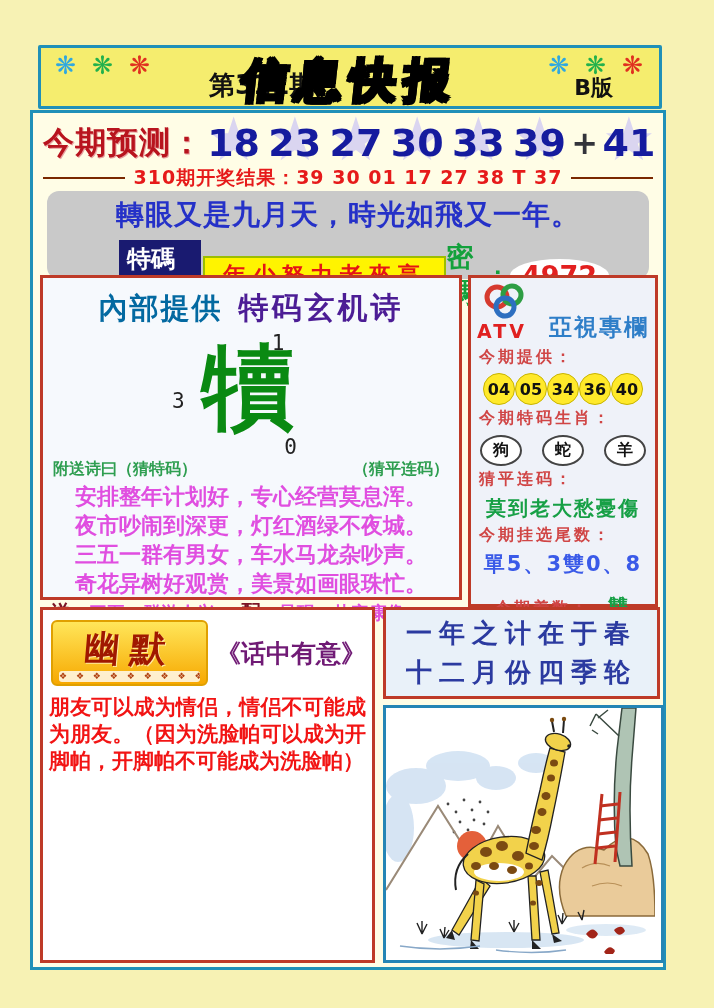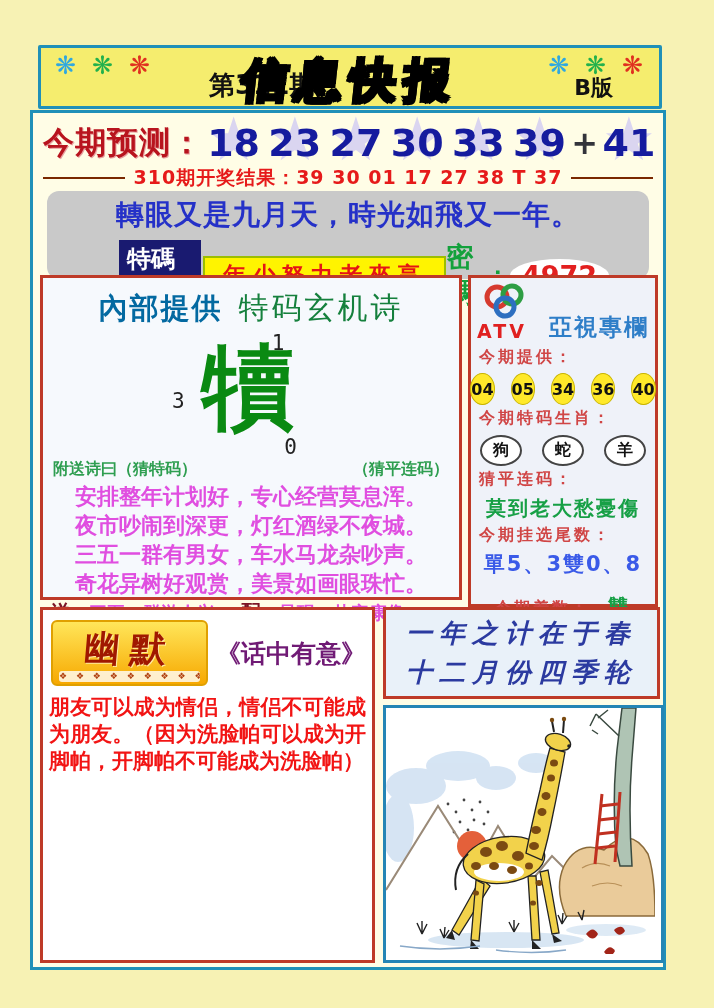"特码玄机诗" .mystery-name { color: #15803d -> #4c1d95; font-weight: 400 -> 700 }
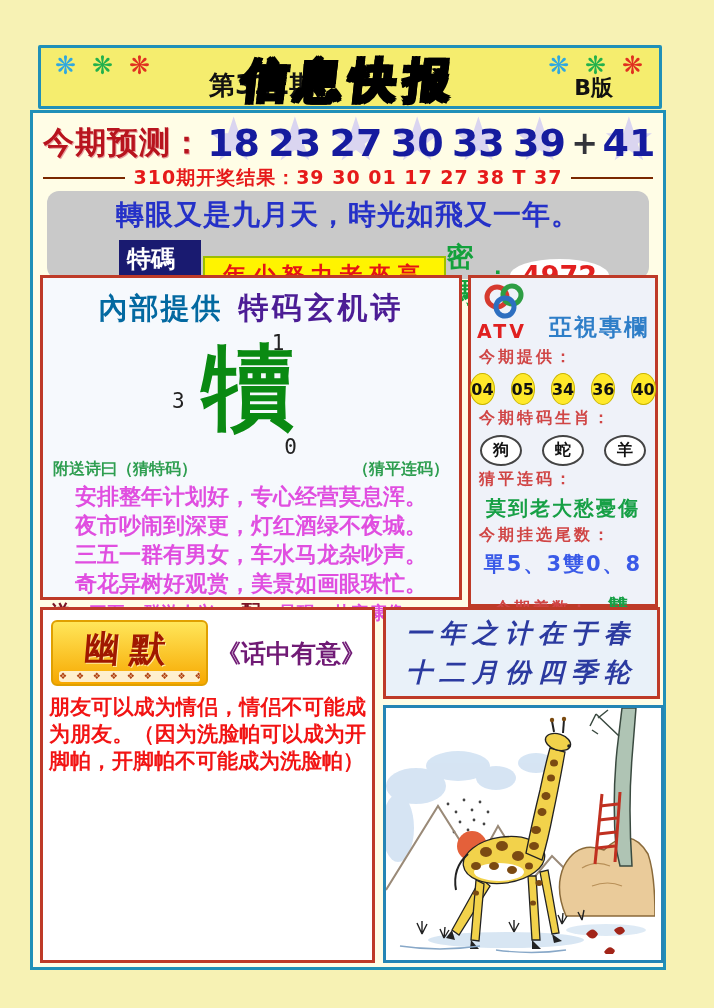"04" .atv-nums { gap: 16px -> 0 }
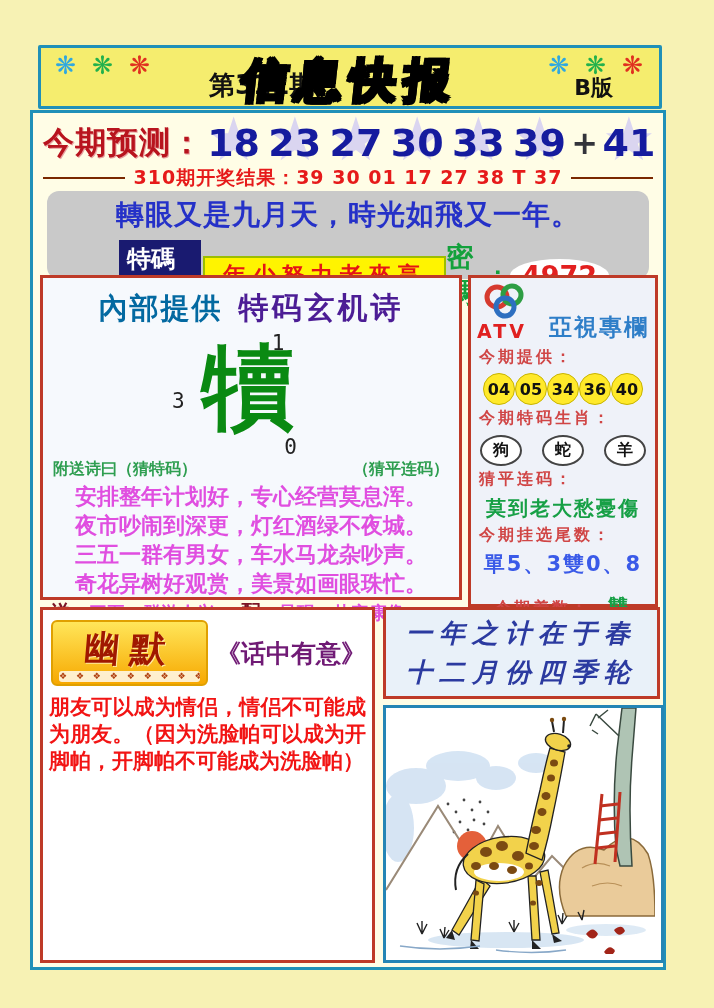"一年之计在于春" .couplet-line { font-style: italic -> none }
